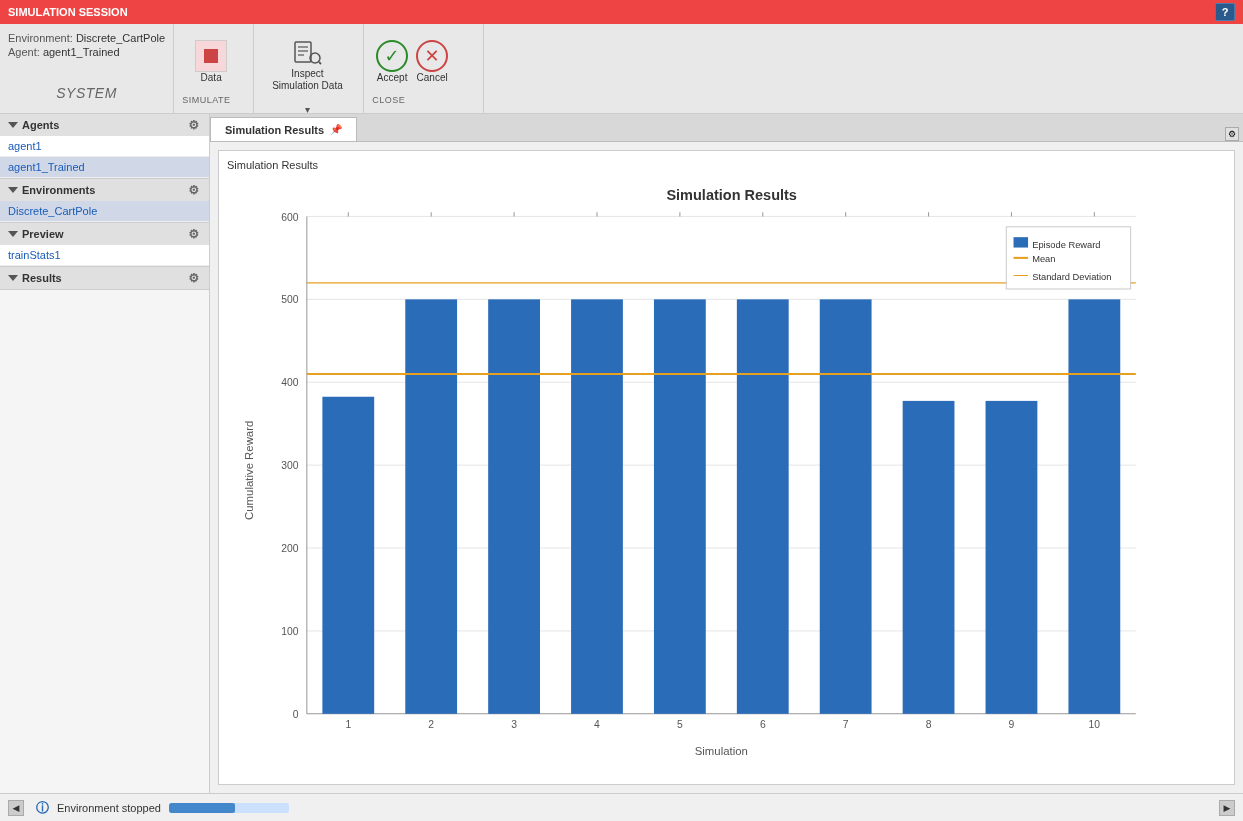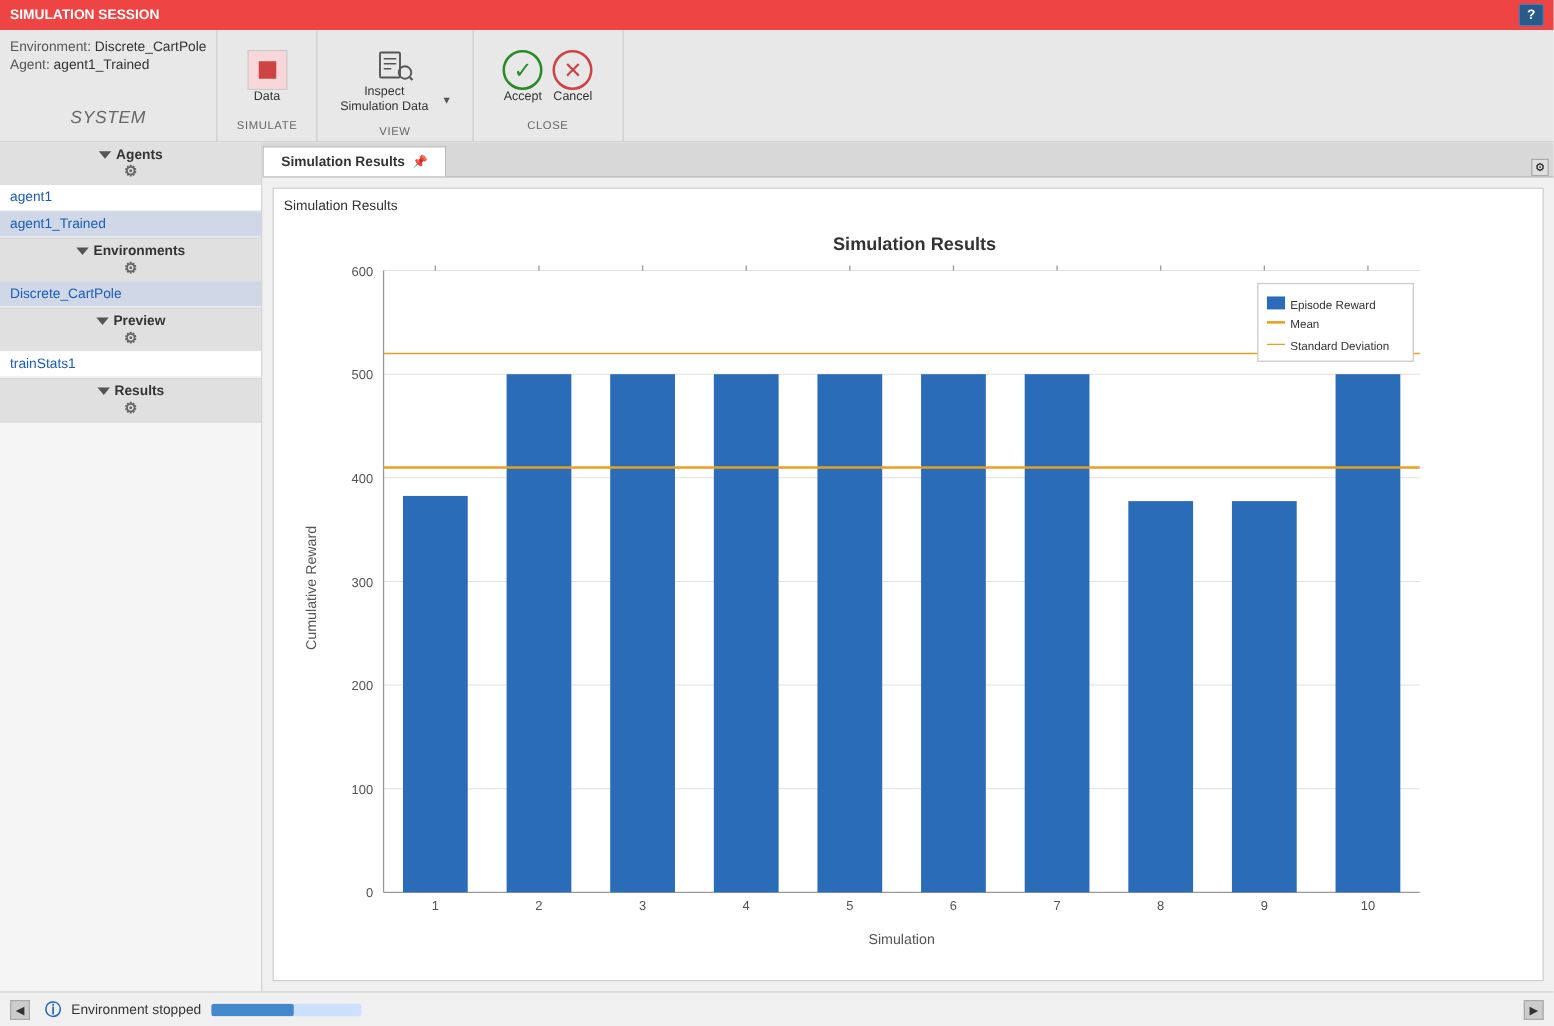"Environment: Discrete_CartPole" .toolbar-section { align-items: center -> none }
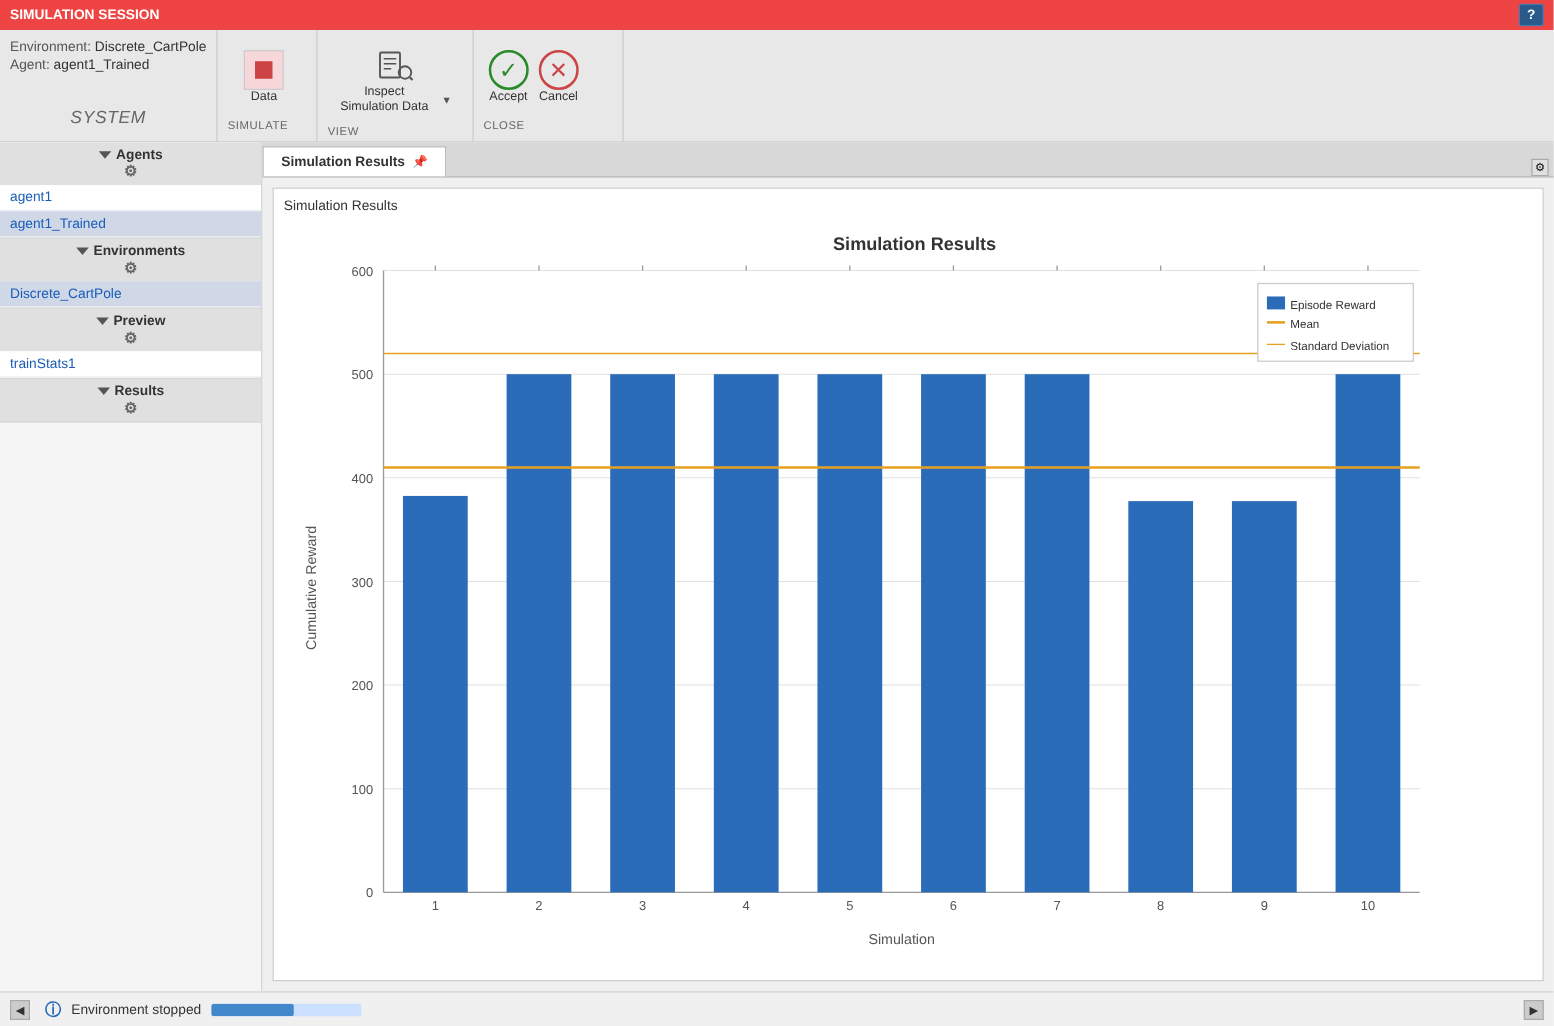"Inspect" .inspect-dropdown-row { flex-direction: none -> column }
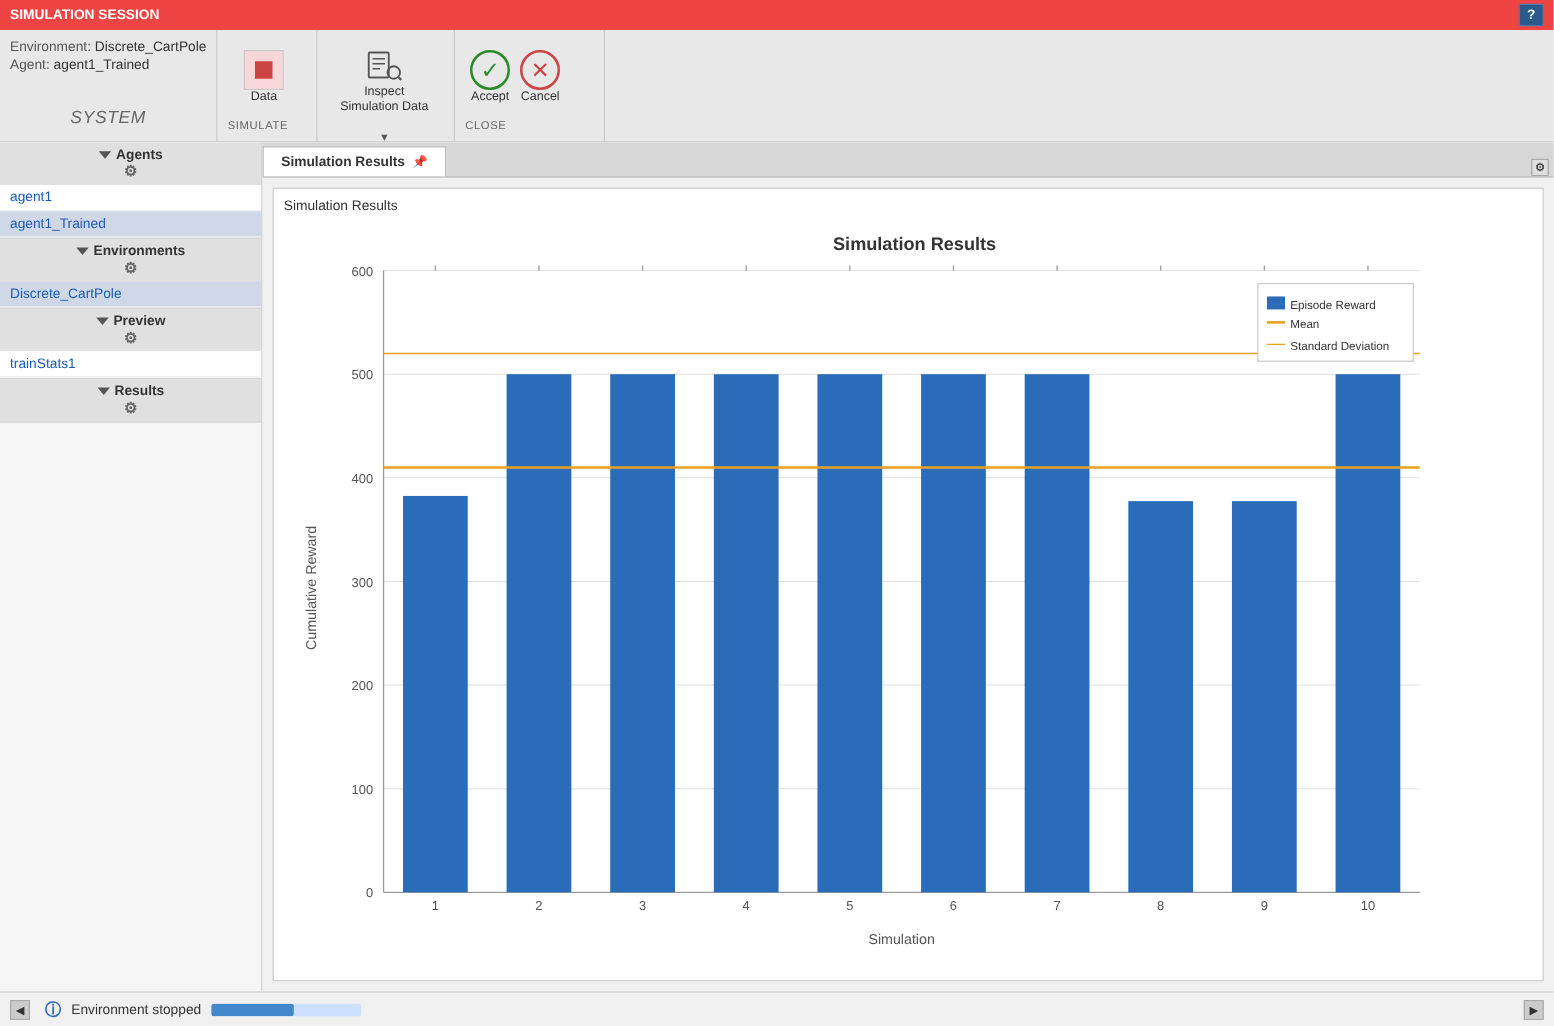"Agents" .sidebar-section-header { flex-direction: column -> none }
